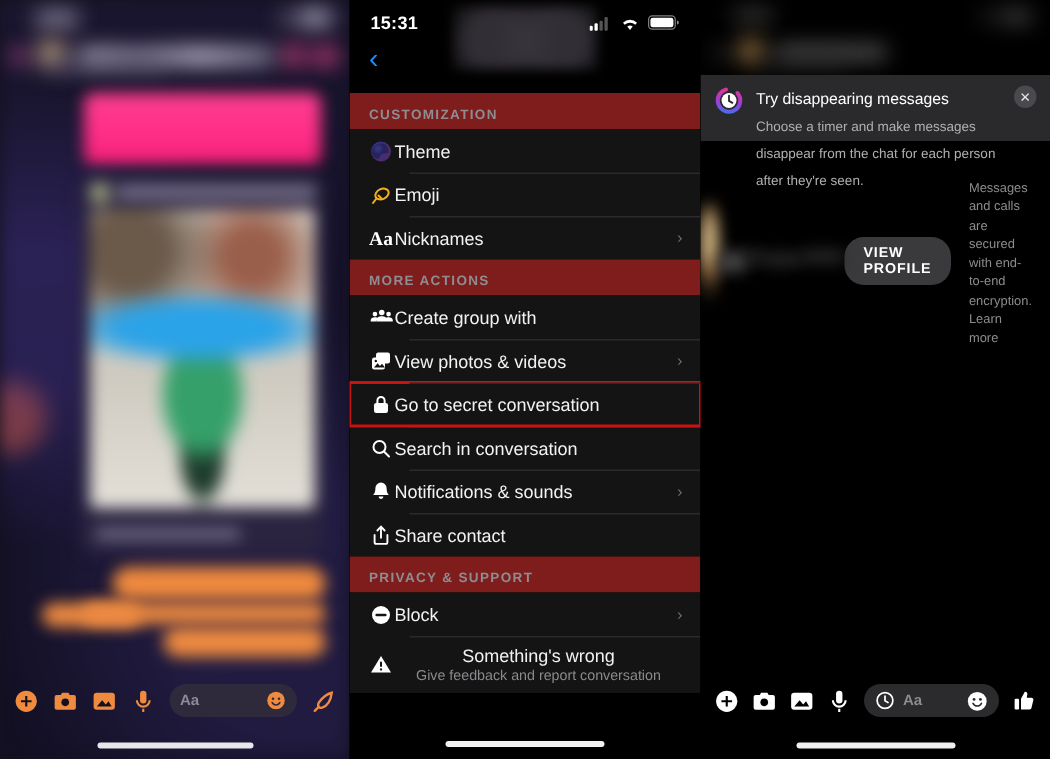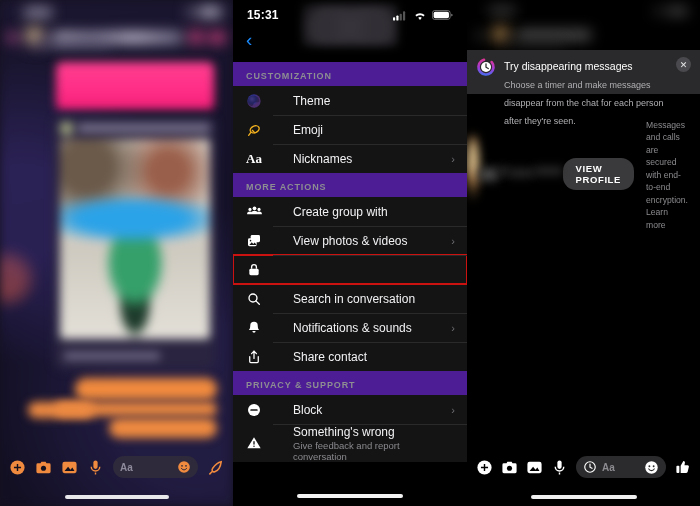"CUSTOMIZATION" .m-sechdr { background: #4c1d95 -> #7f1d1d }
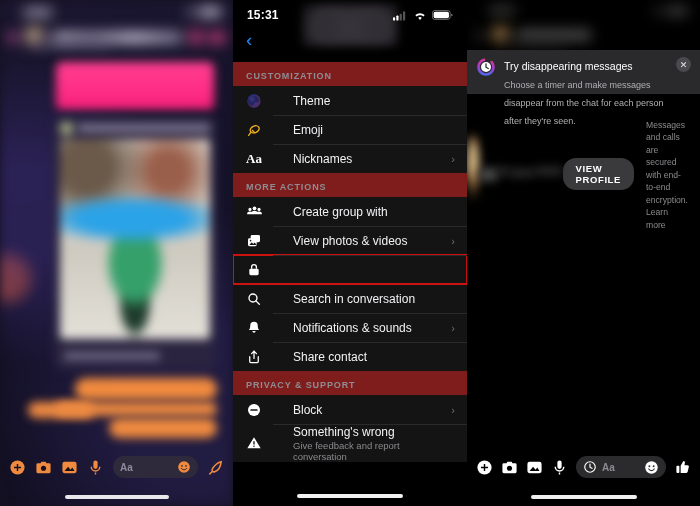"Theme" .m-row { gap: 30px -> 0 }
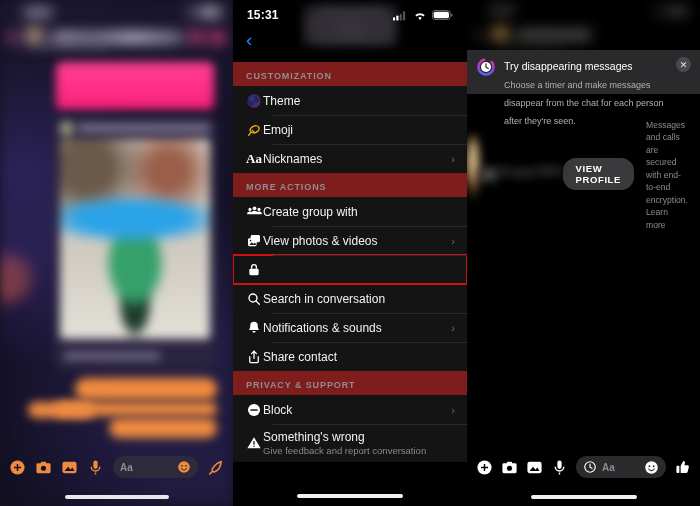"Go to secret conversation" span.m-label { html: none -> <span>Go to secret conversation</span> }
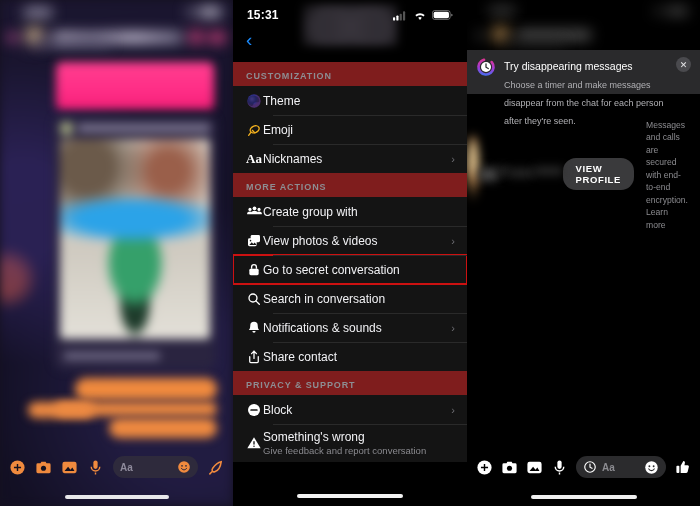"Something's wrong" .m-col { align-items: none -> center }
